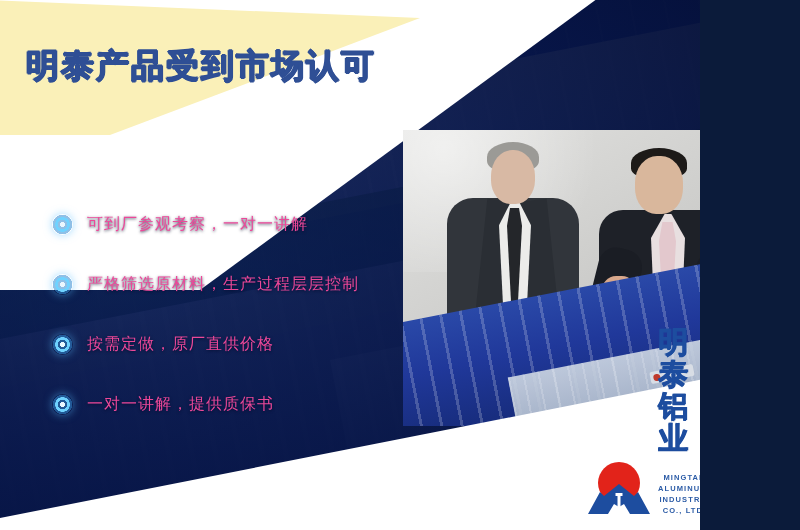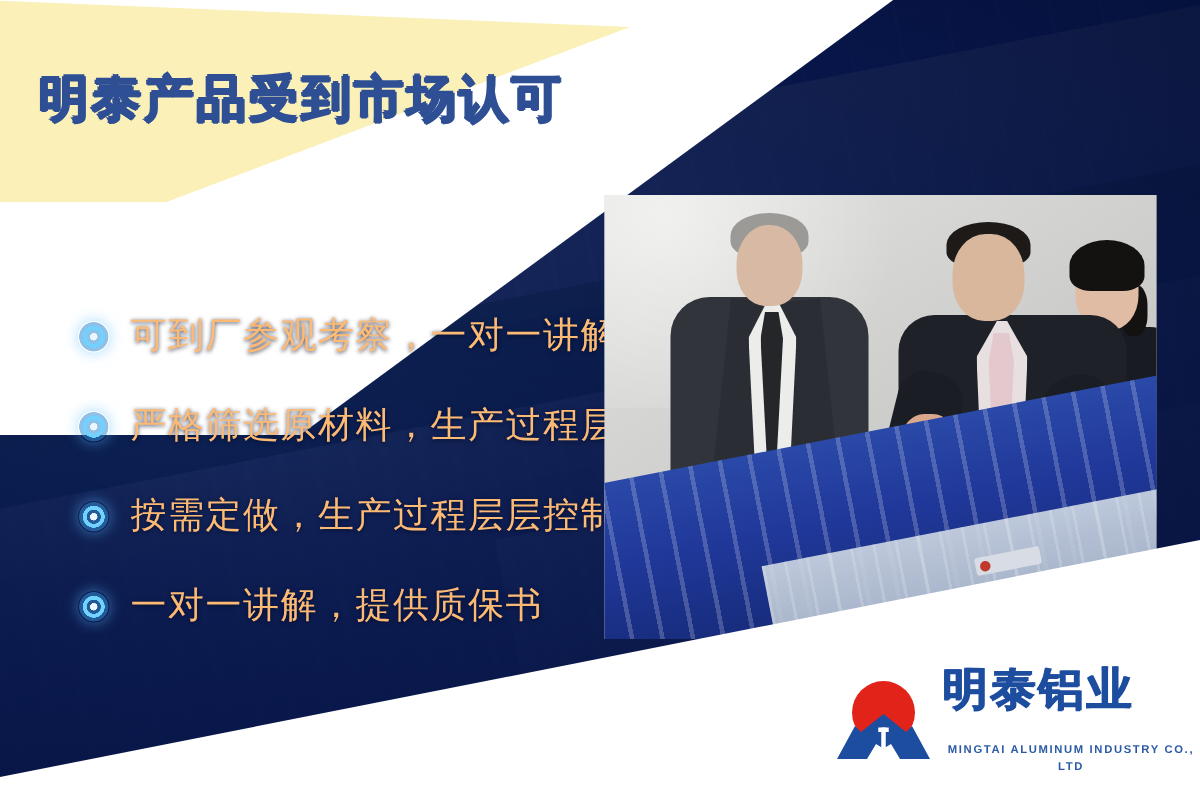"明泰产品受到市场认可" .stage { width: 800px -> 700px }
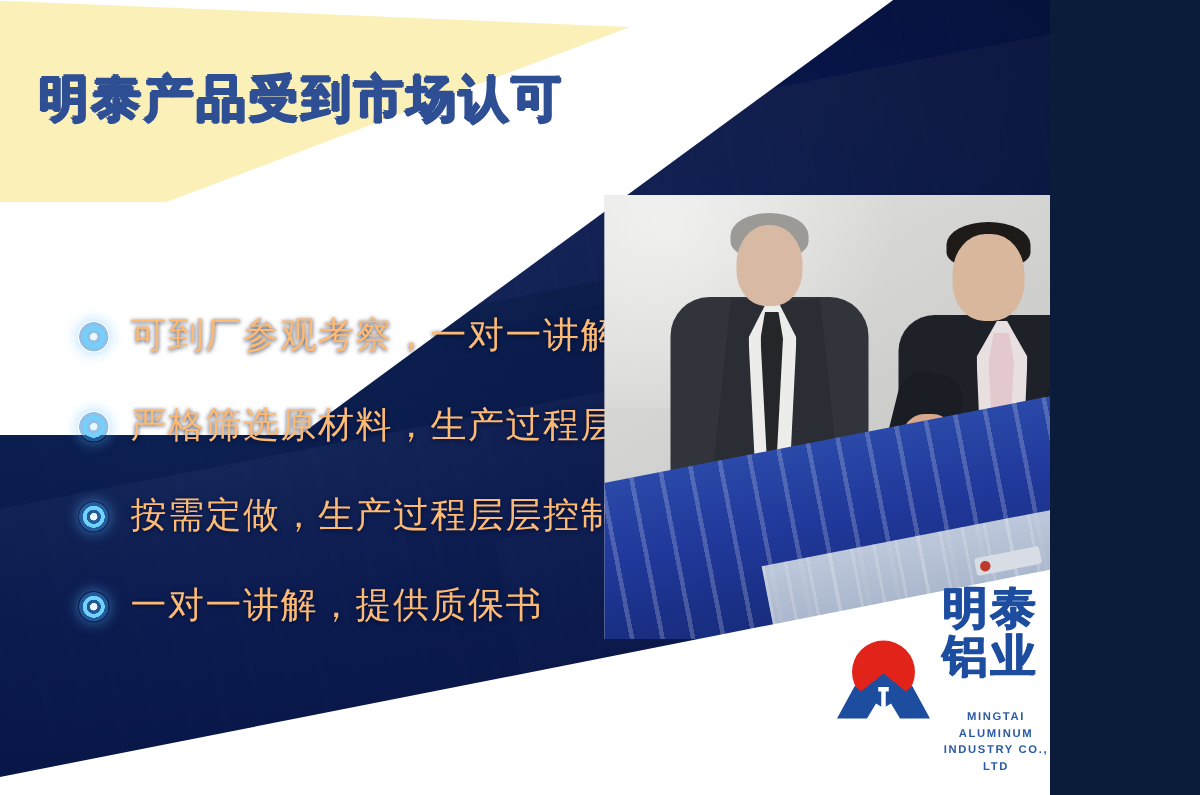"可到厂参观考察，一对一讲解" .b-text { color: #fdba74 -> #ec4899; font-size: 24px -> 16px }
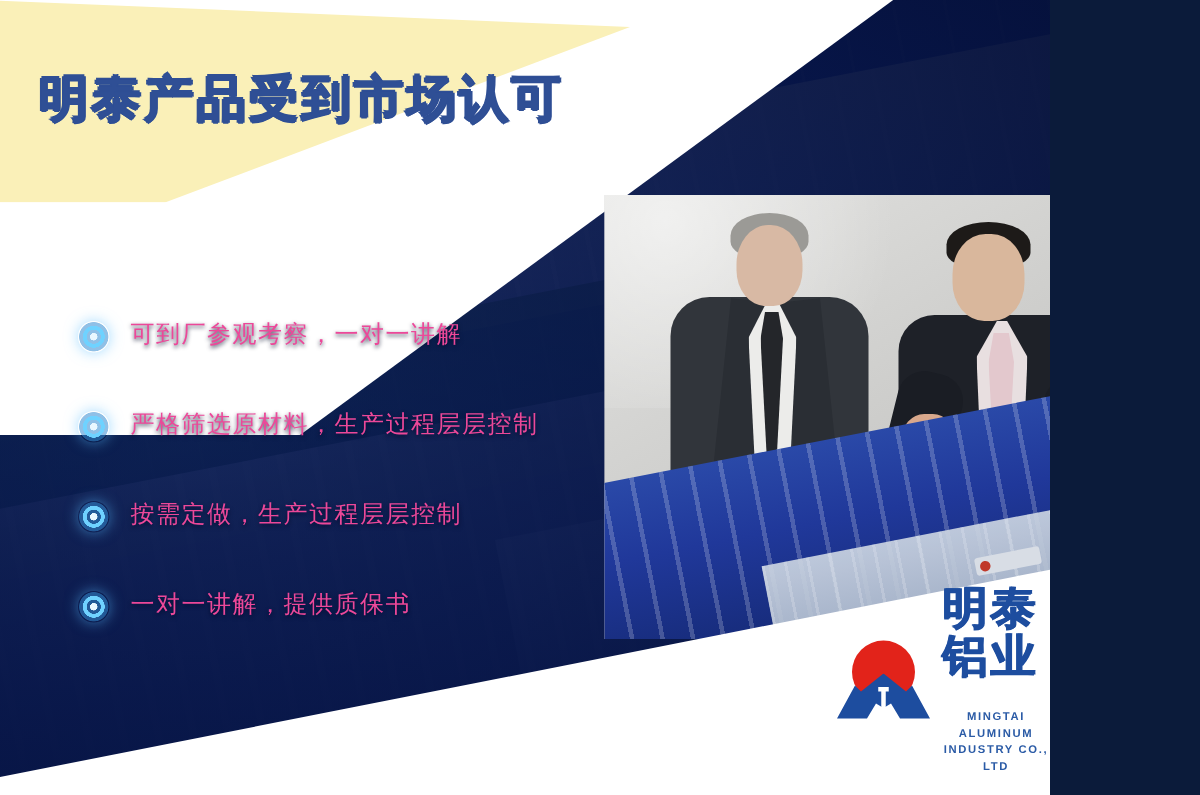"按需定做，生产过程层层控制" span.b-text { text: 生产过程层层控制 -> 原厂直供价格 }
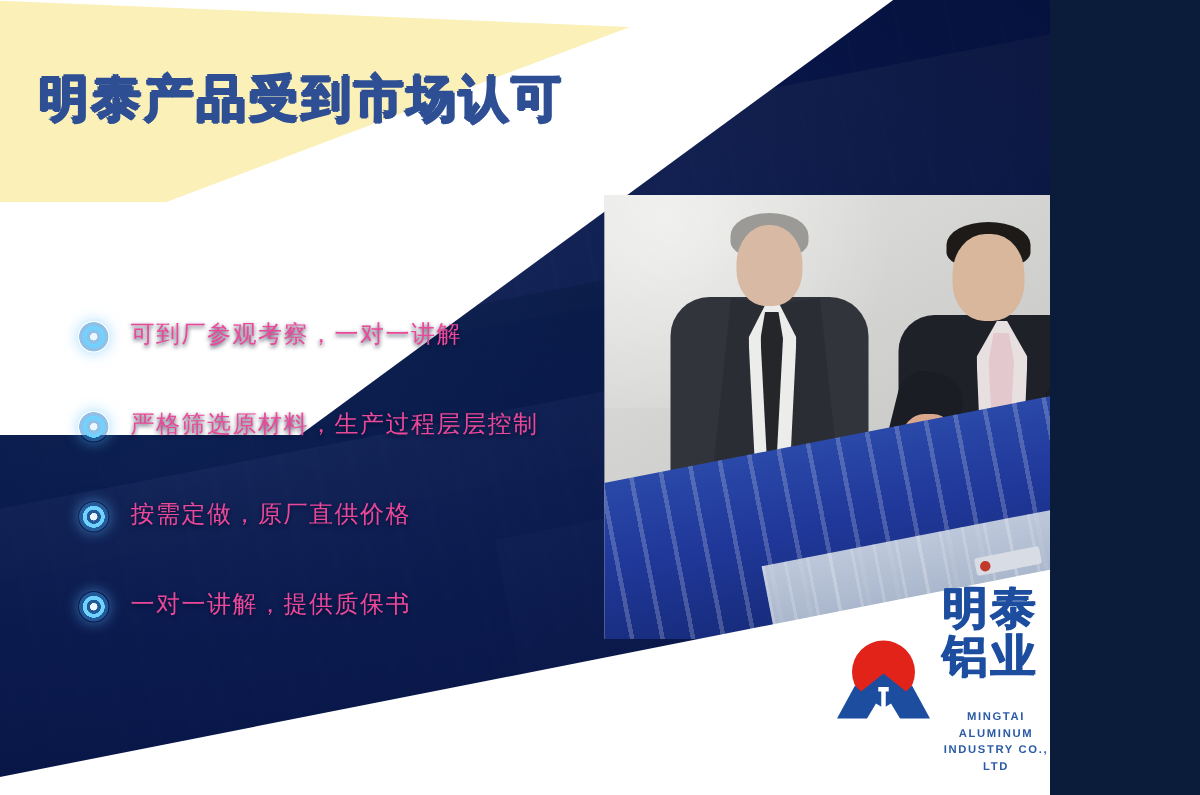"明泰铝业" .logo { align-items: center -> flex-end; left: 558px -> 588px }
